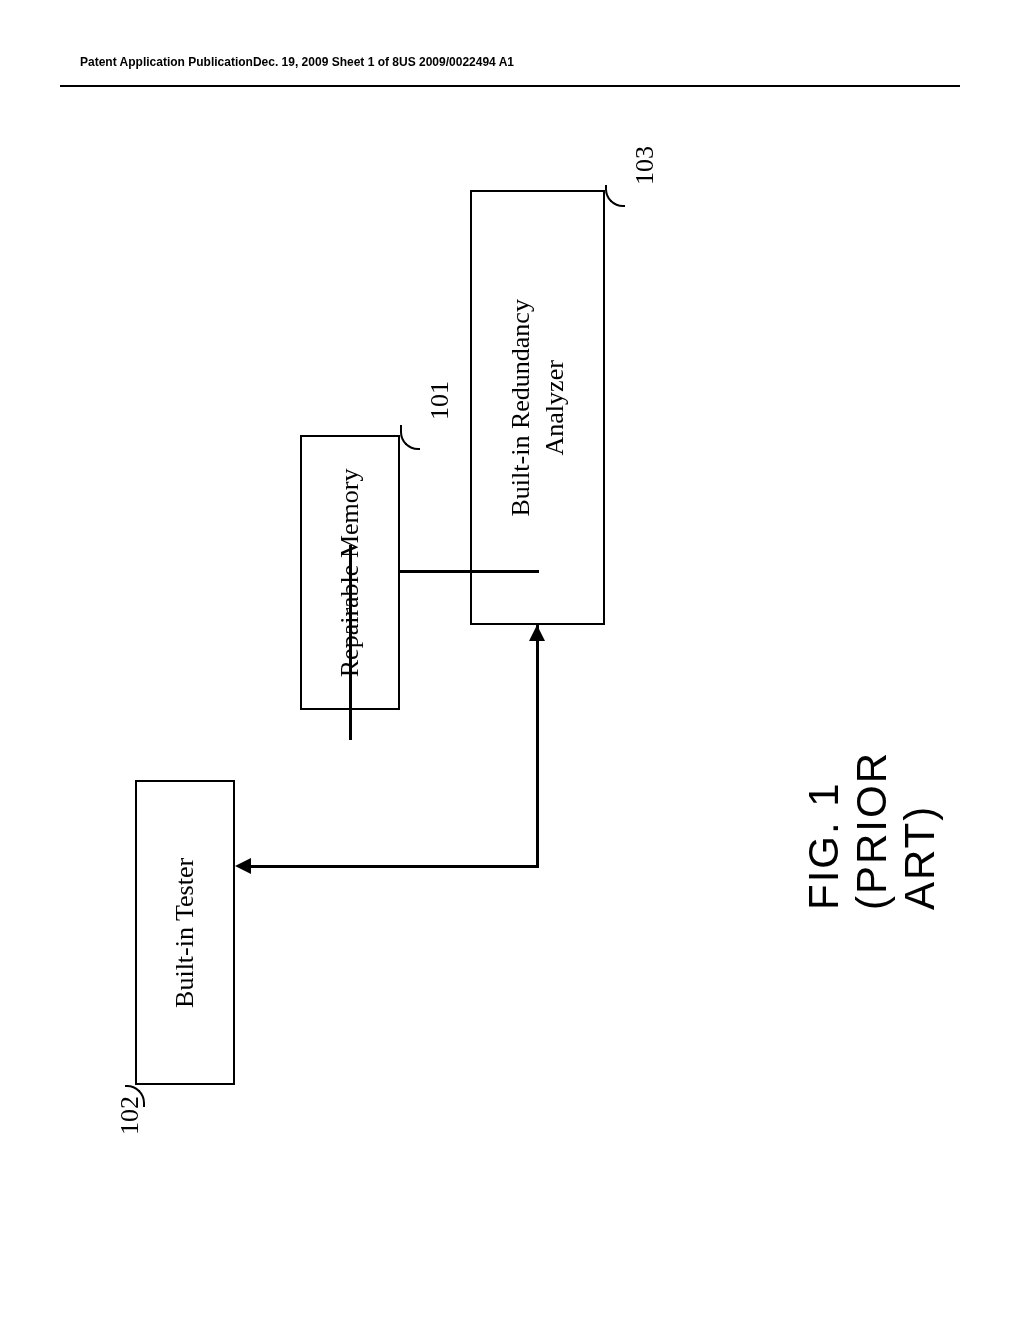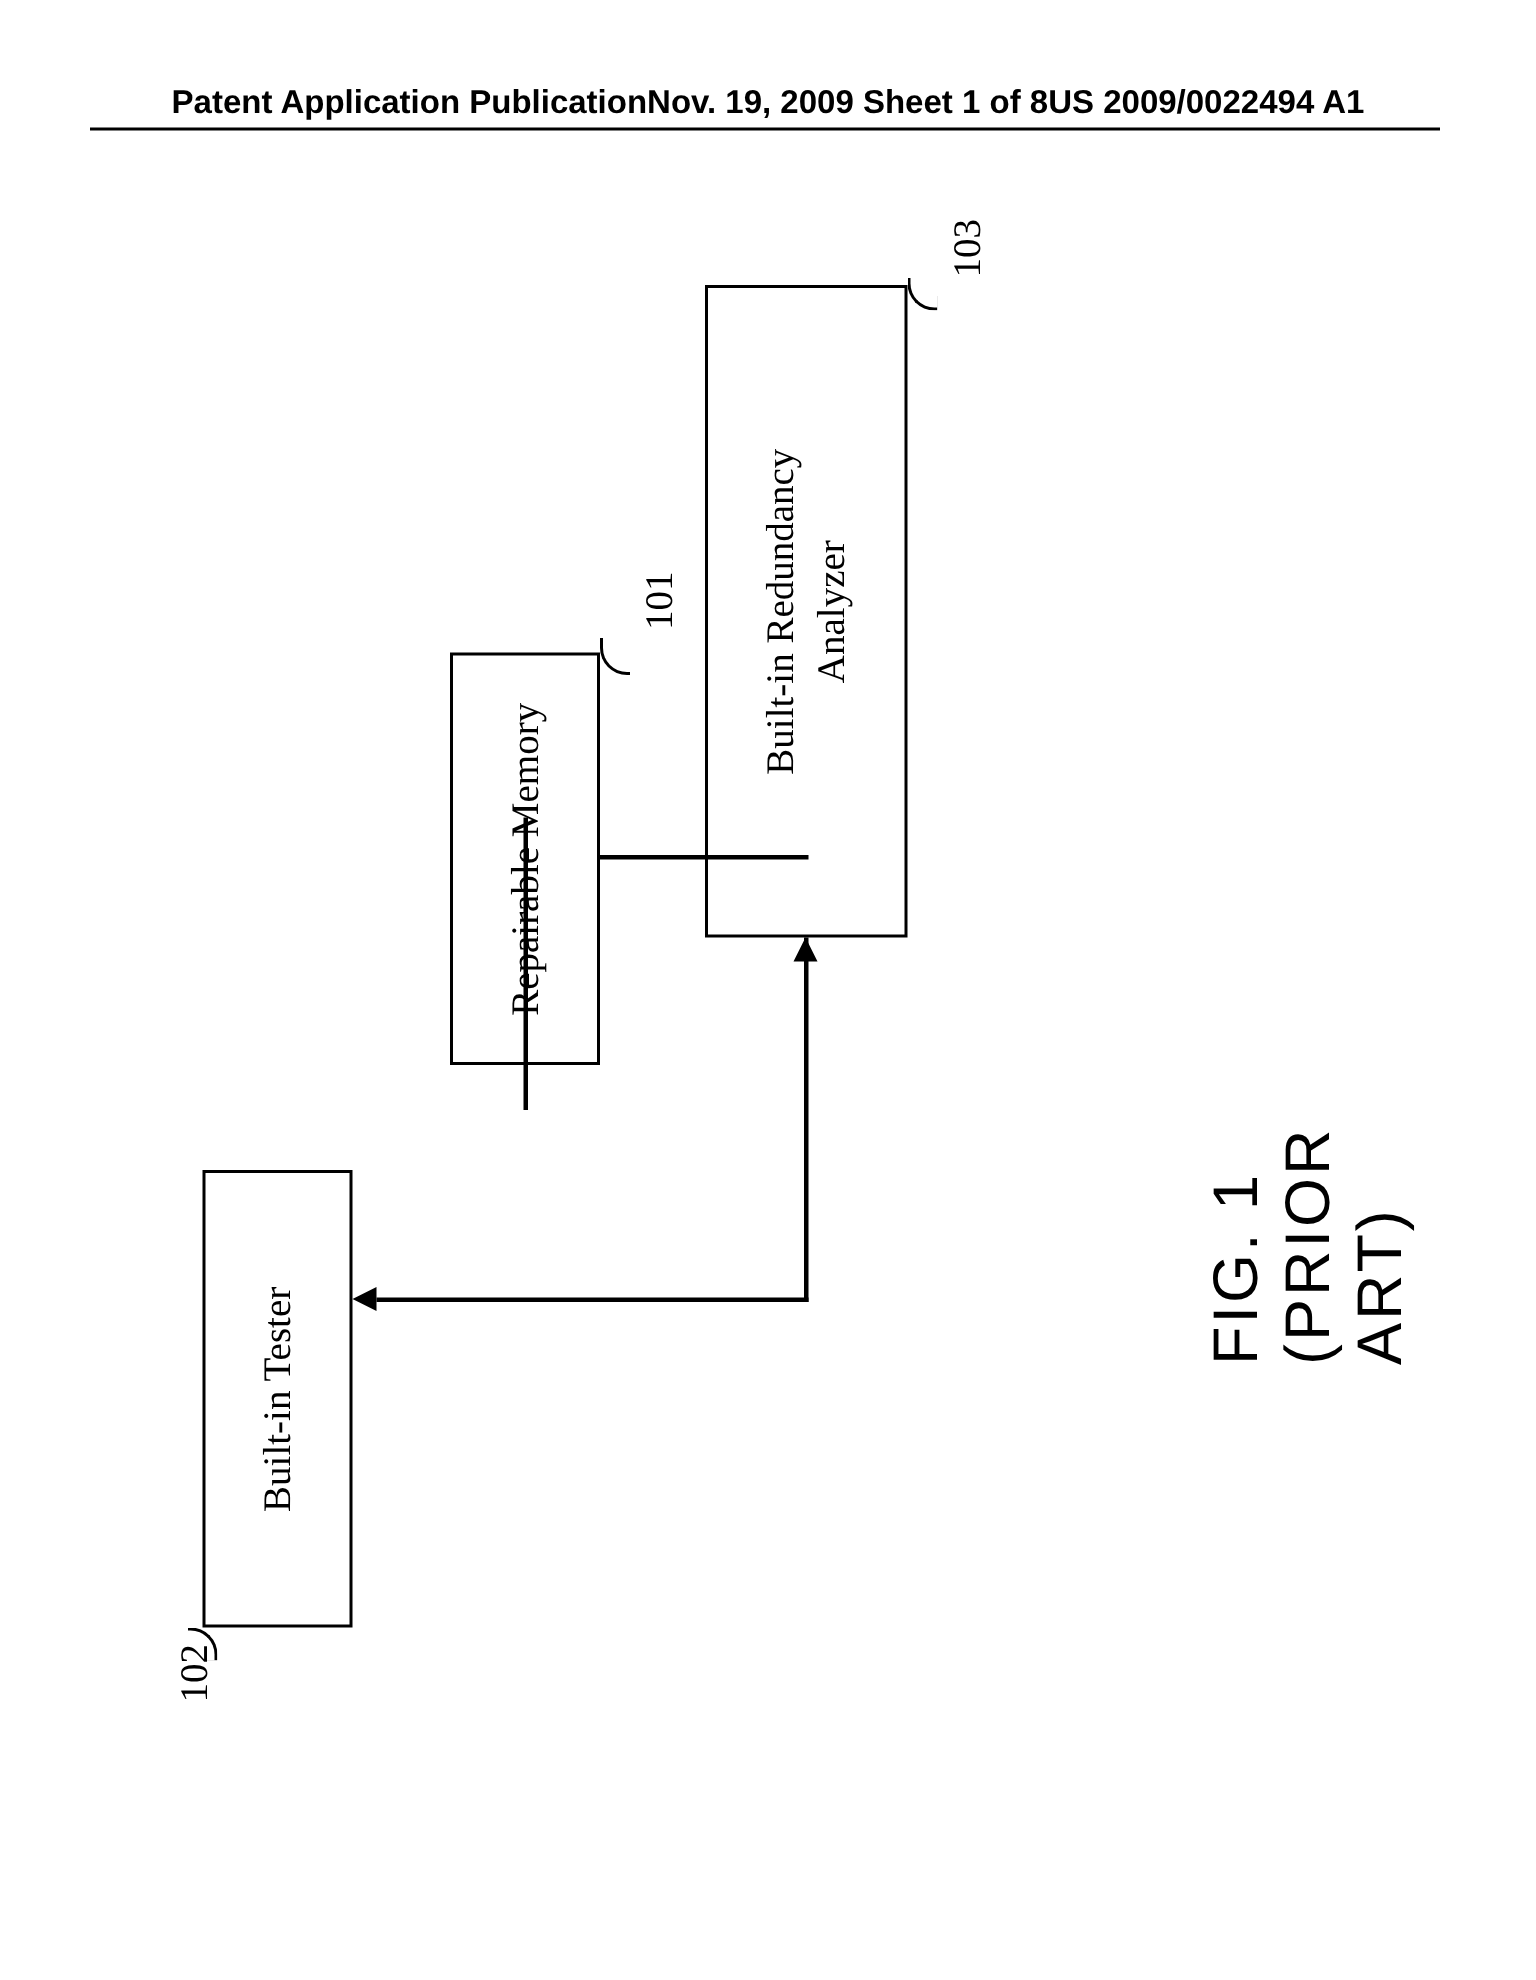"Patent Application Publication" .header { font-size: 22px -> 12px; justify-content: center -> flex-start }
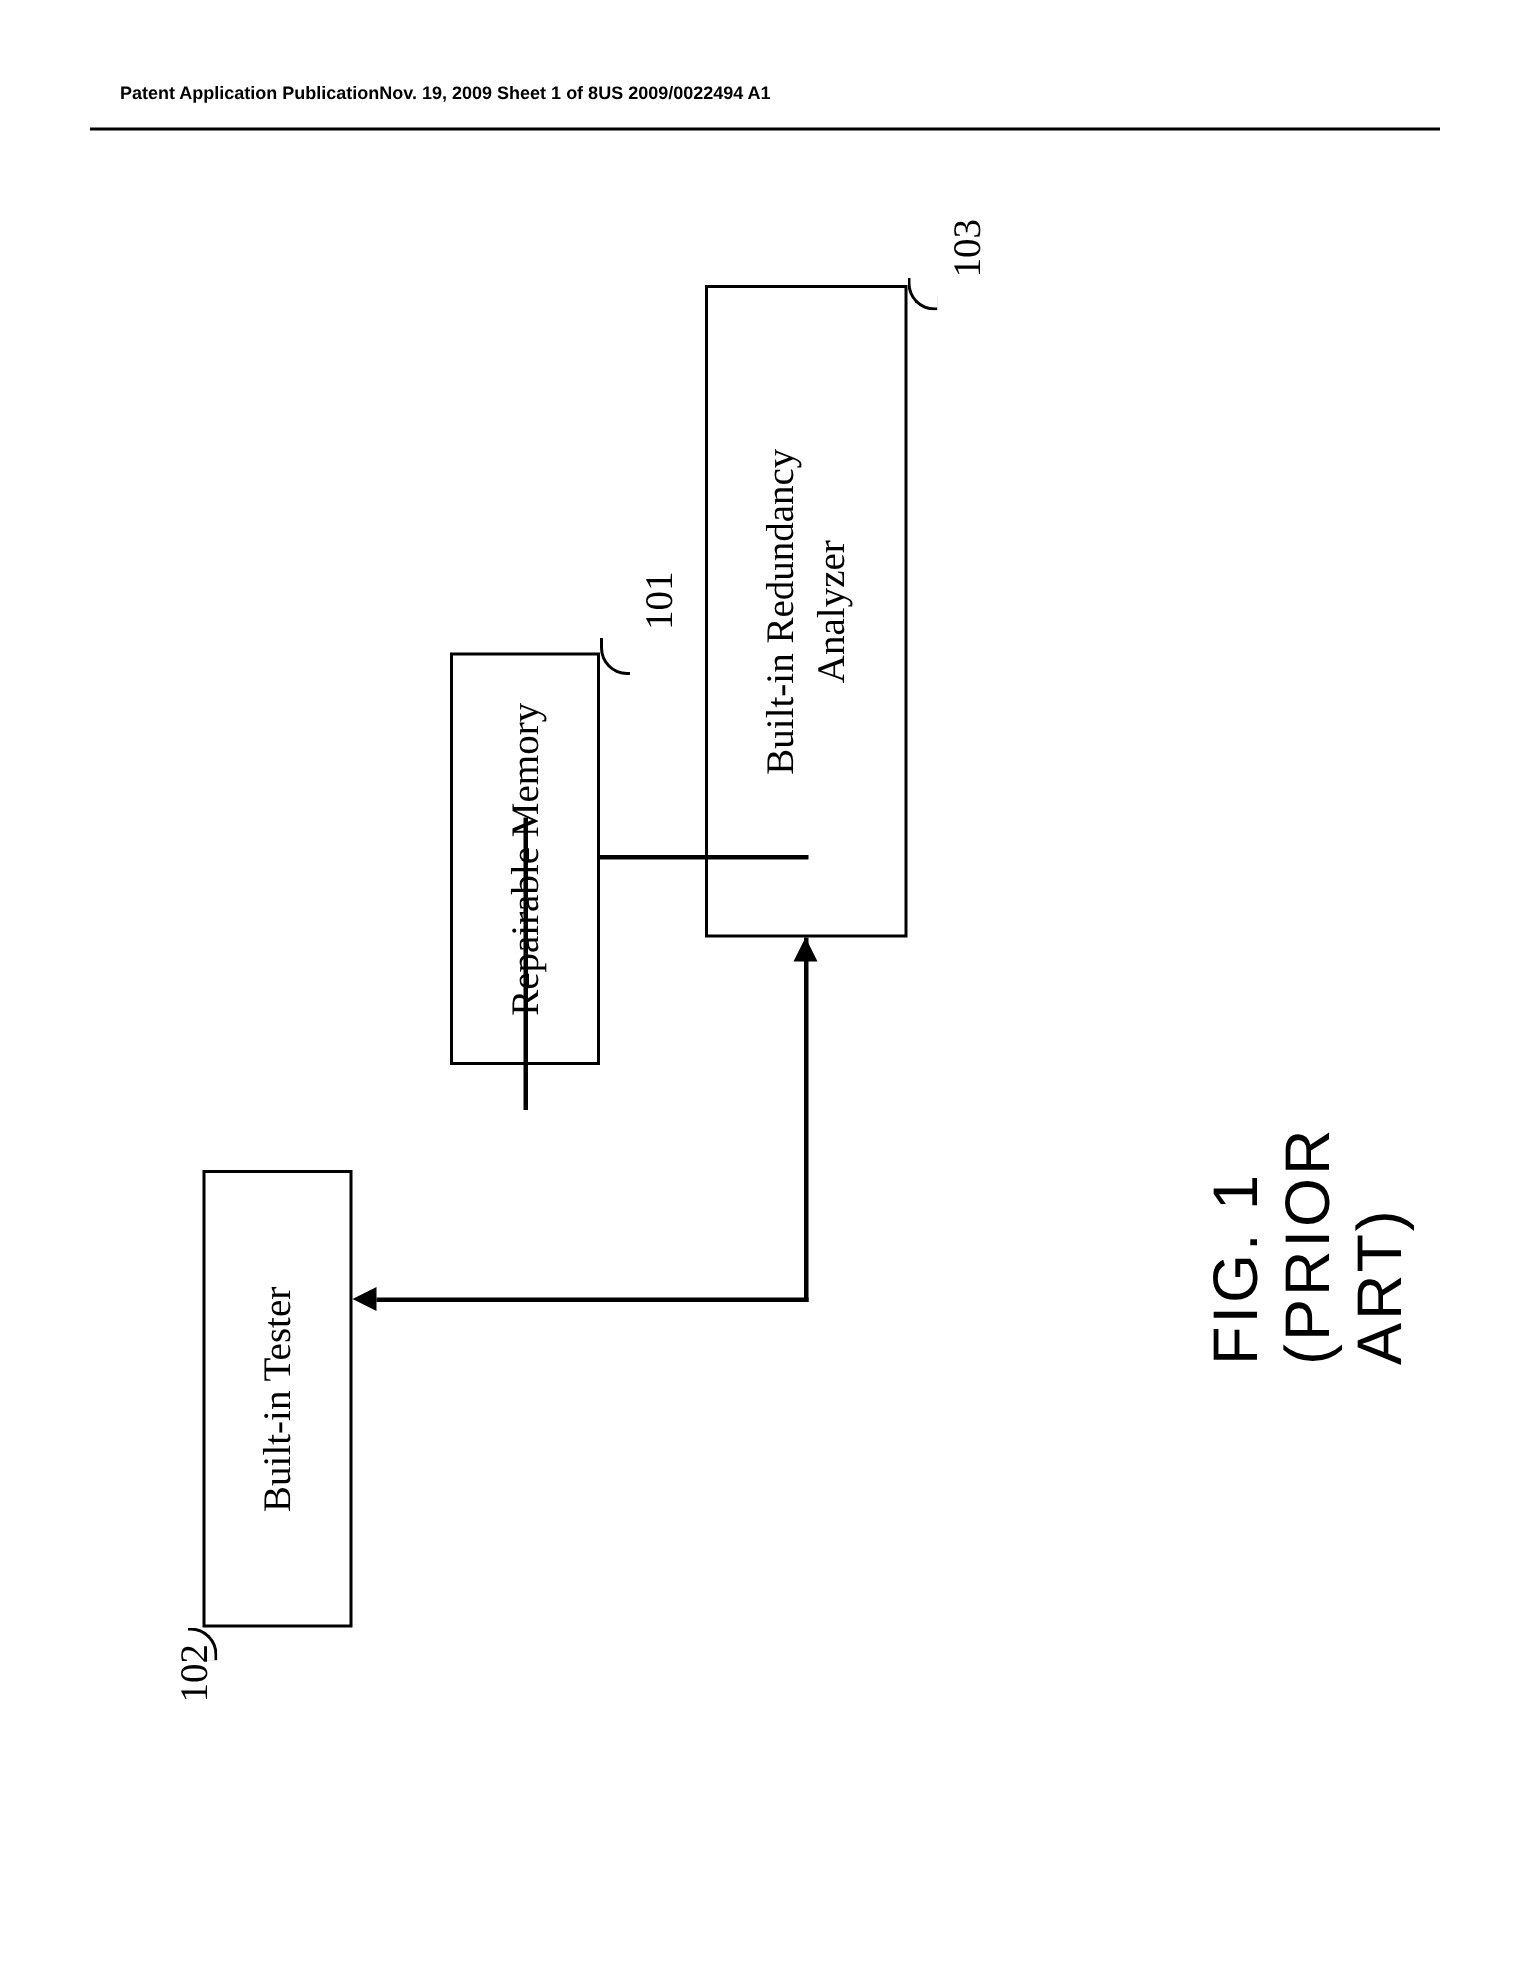"Nov. 19, 2009 Sheet 1" span.center { text: Nov -> Dec }
